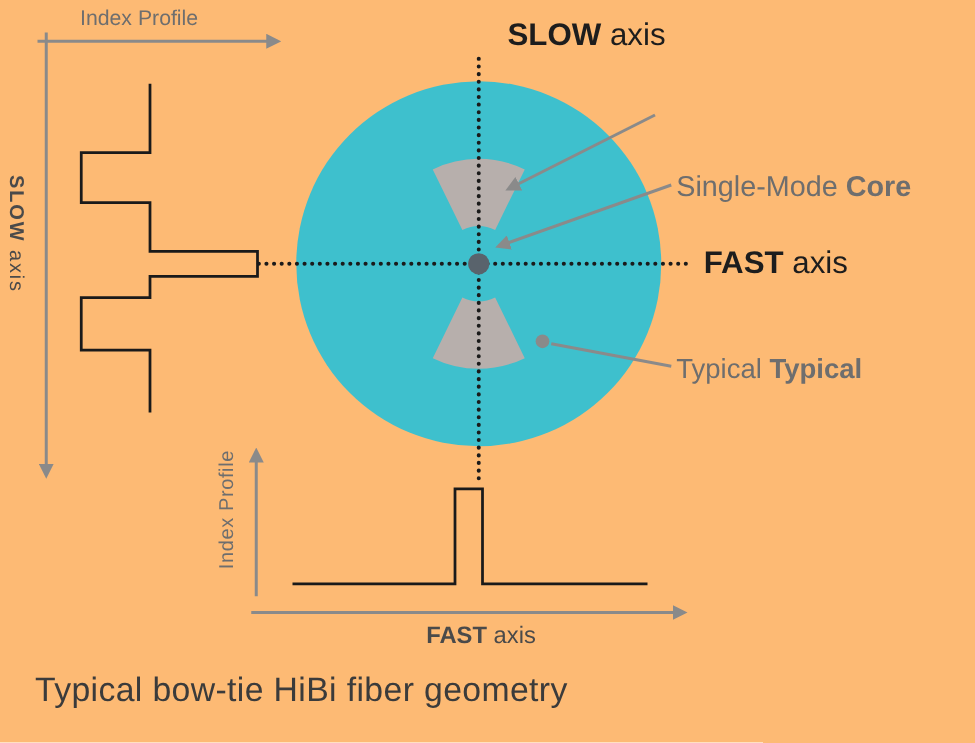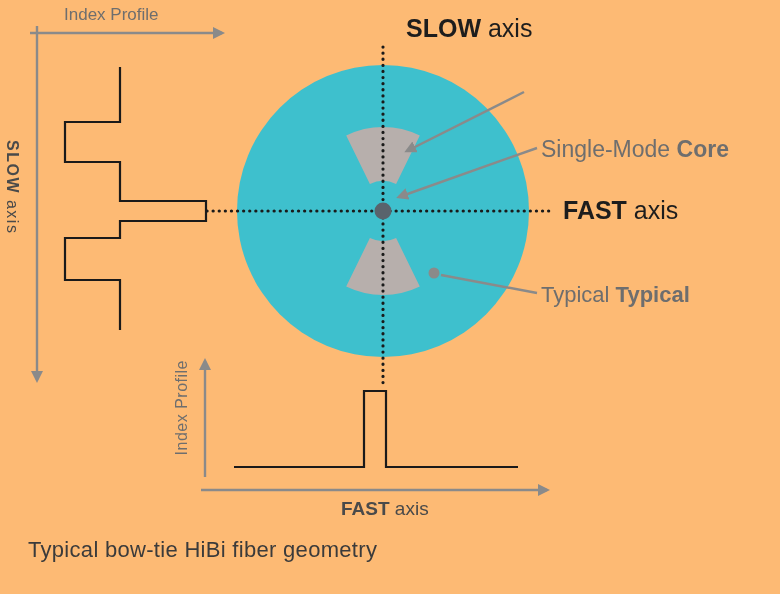"Typical bow-tie HiBi fiber geometry" #caption { font-size: 22px -> 27px }
